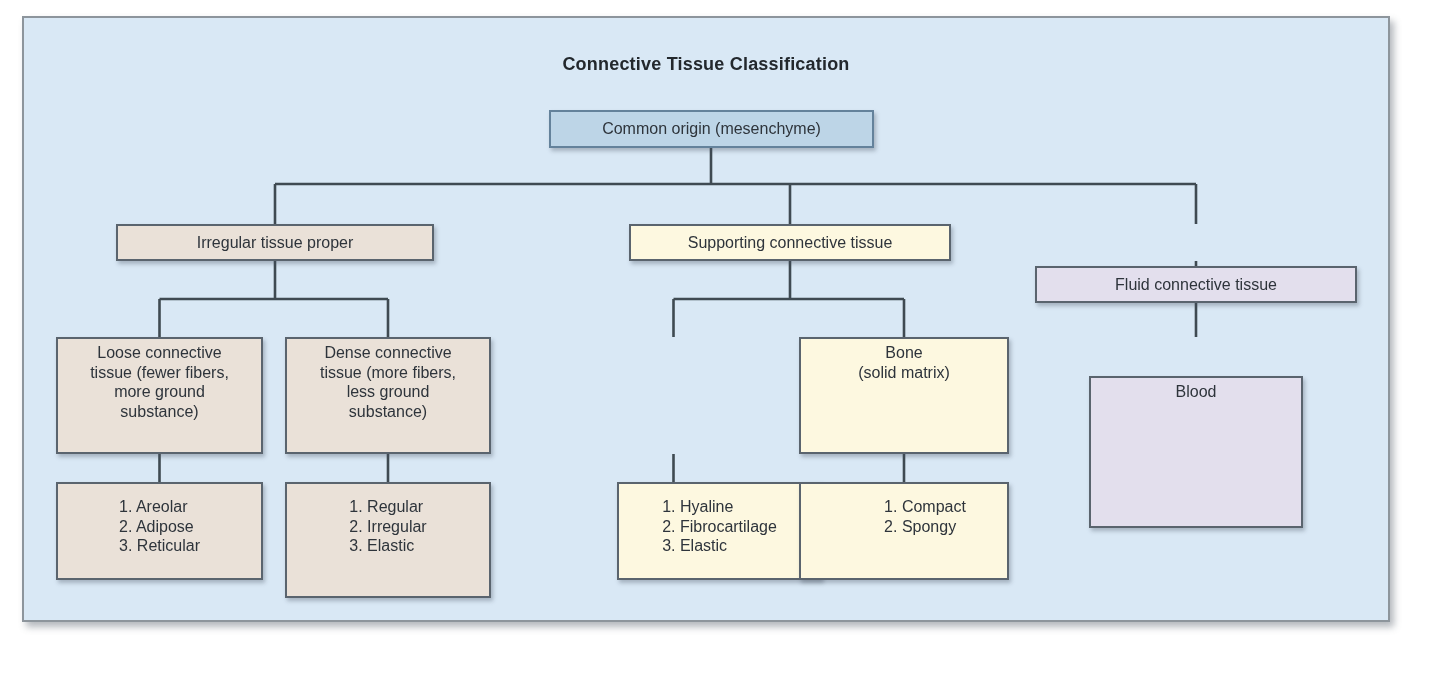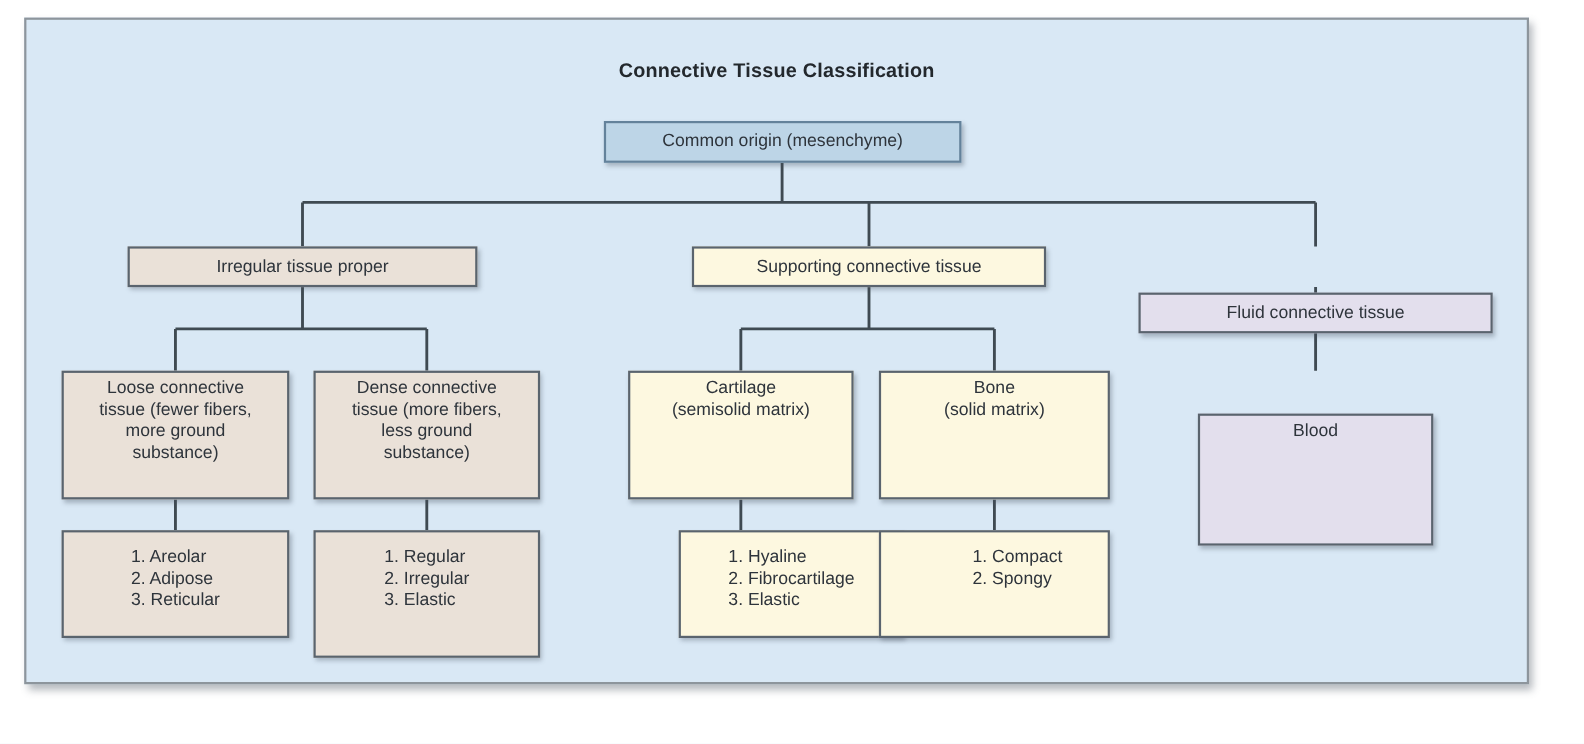"Cartilage" div.box { html: <div>Cartilage (semisolid matrix)</div> -> none }
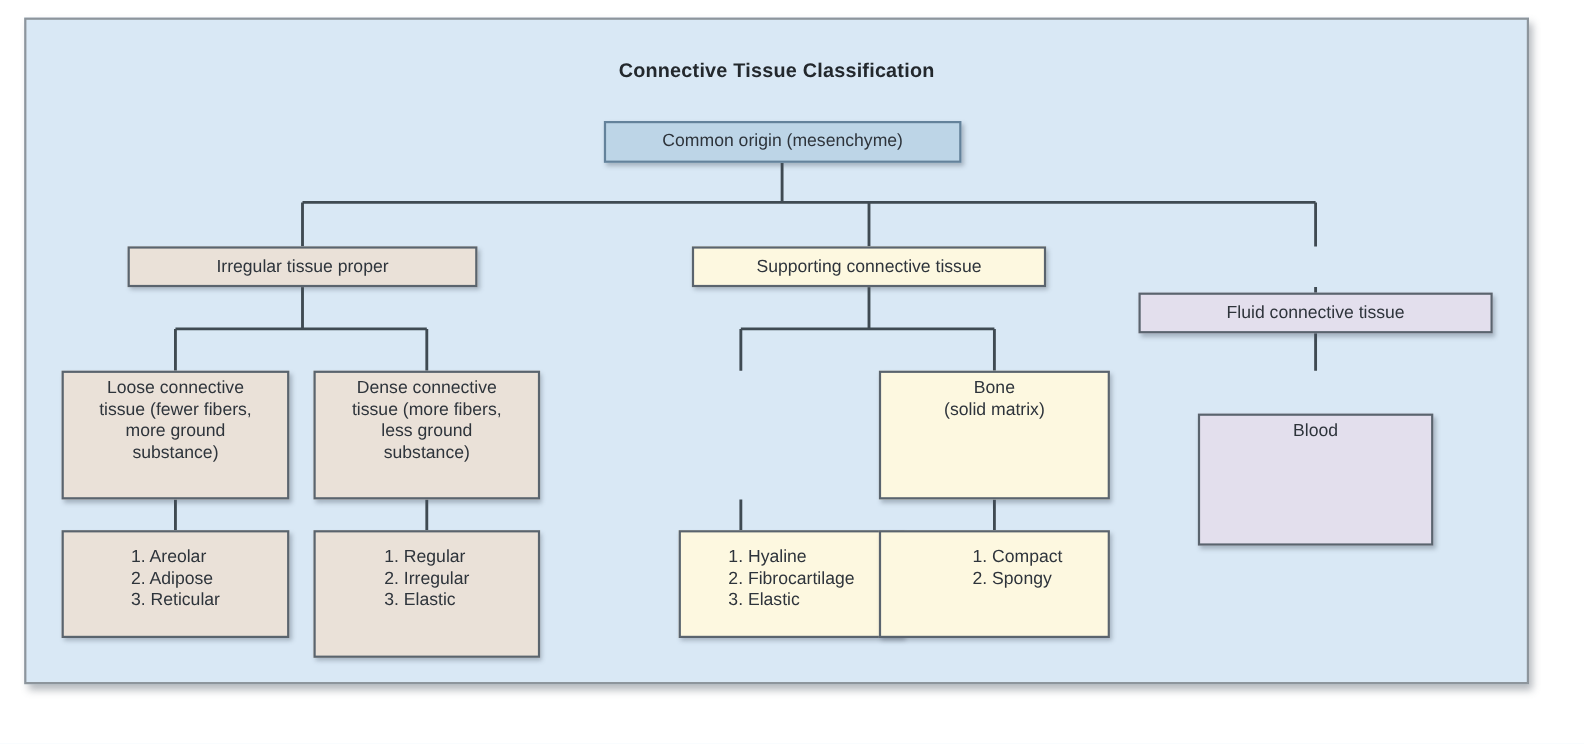"Blood" div.box { height: 120px -> 152px }
